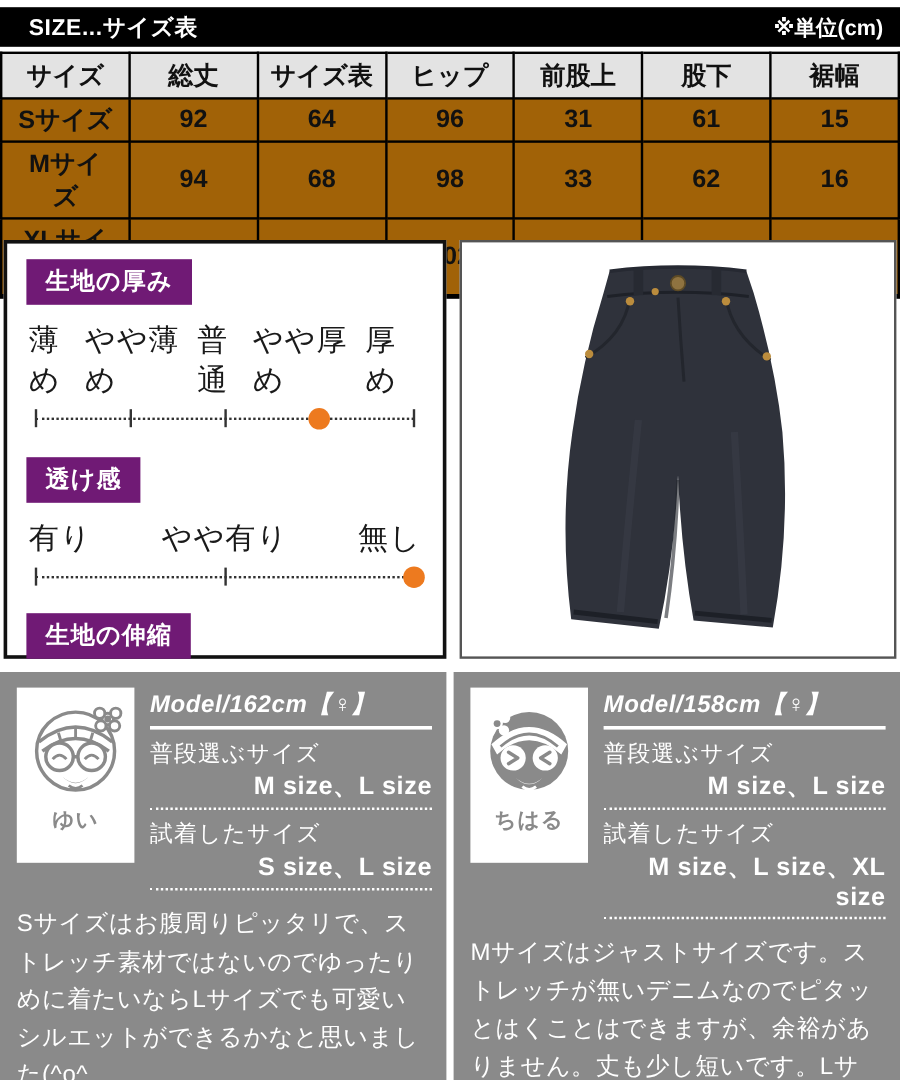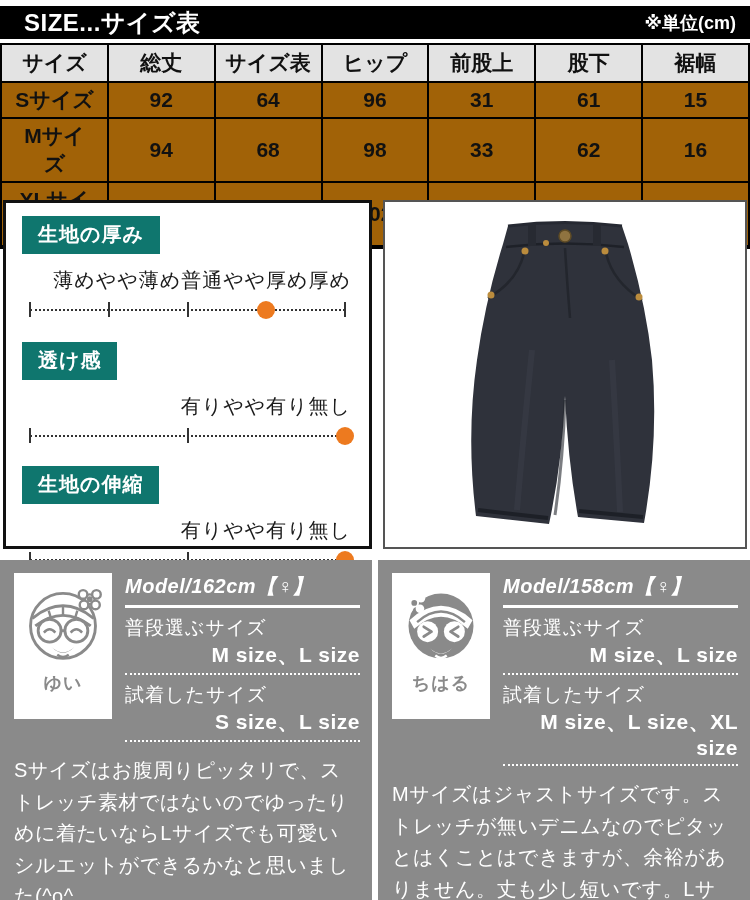"SIZE...サイズ表" .header-title { font-size: 24px -> 19px }
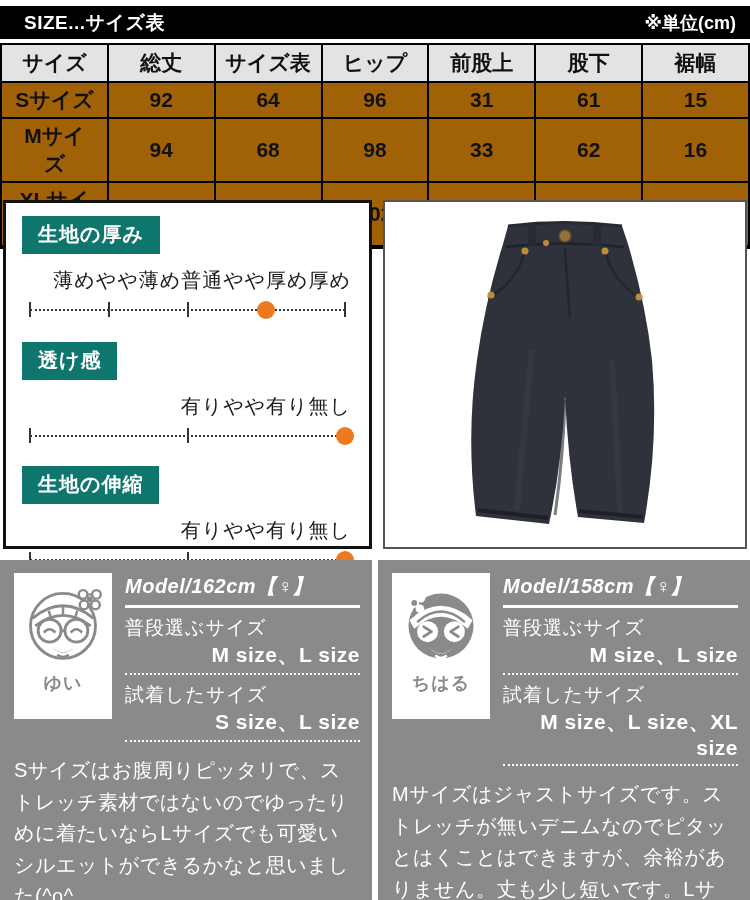"生地の厚み" .section-label { background: #0f766e -> #701a75 }
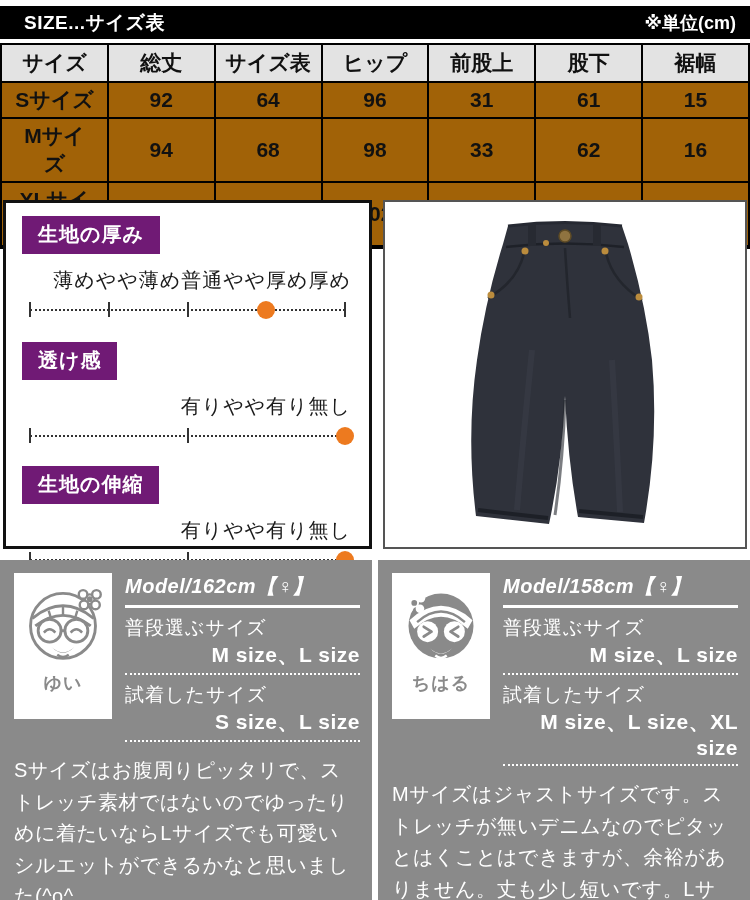"薄め" .scale-labels { font-size: 20px -> 25px; justify-content: flex-end -> space-between }
